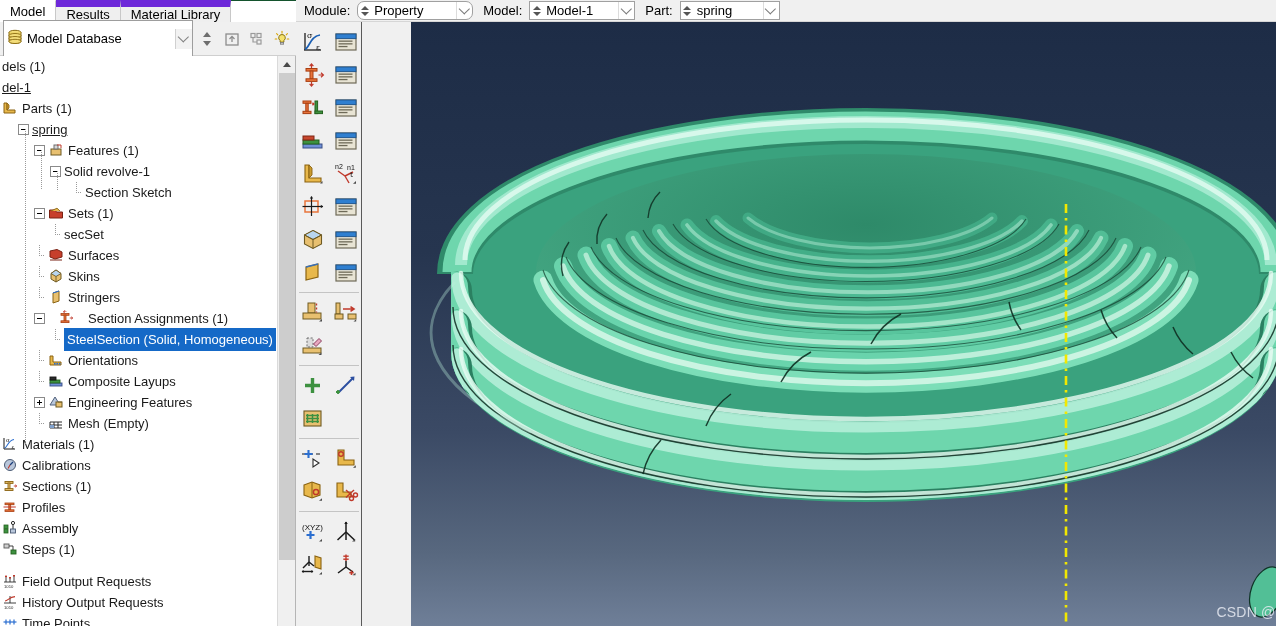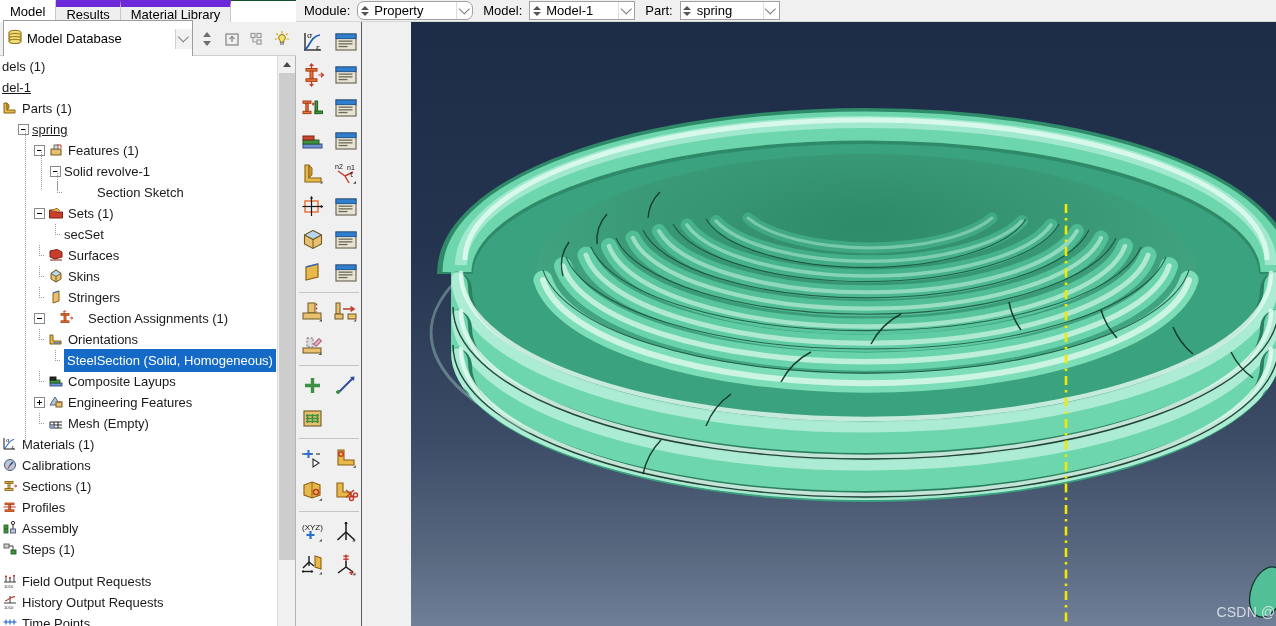"Section Sketch" div.trow { gap: 31px -> none; padding-left: 52px -> 71px }
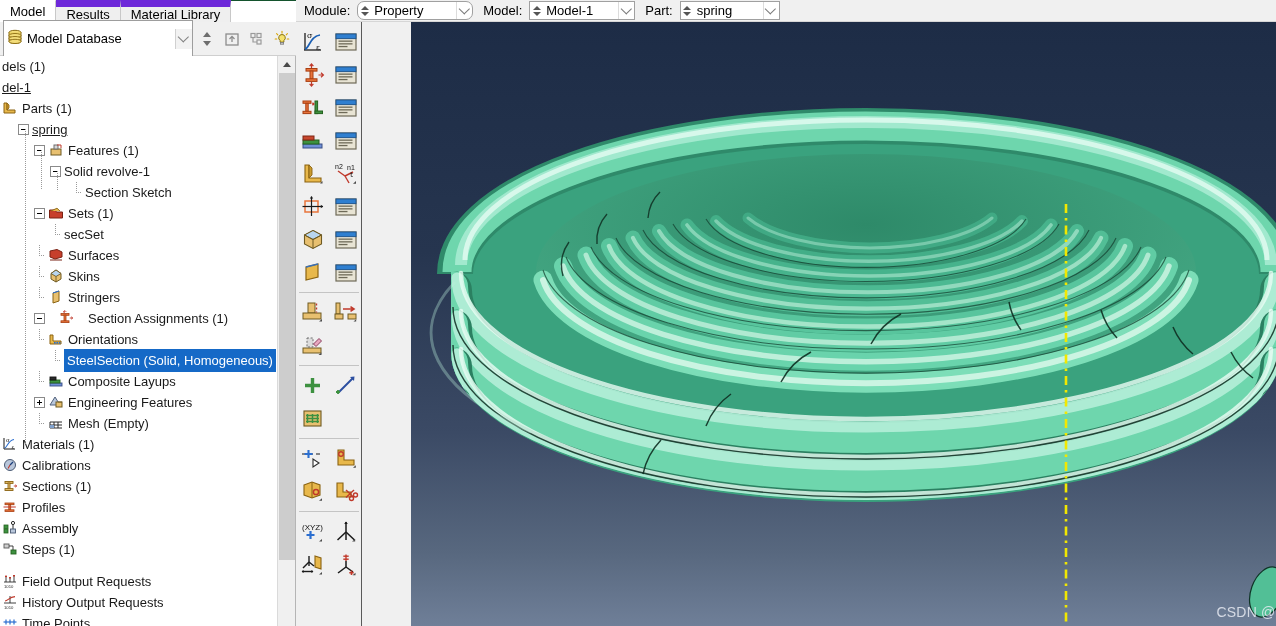"Orientations" div.trow { order: before "SteelSection (Solid, Homogeneous)" -> after "SteelSection (Solid, Homogeneous)" }
